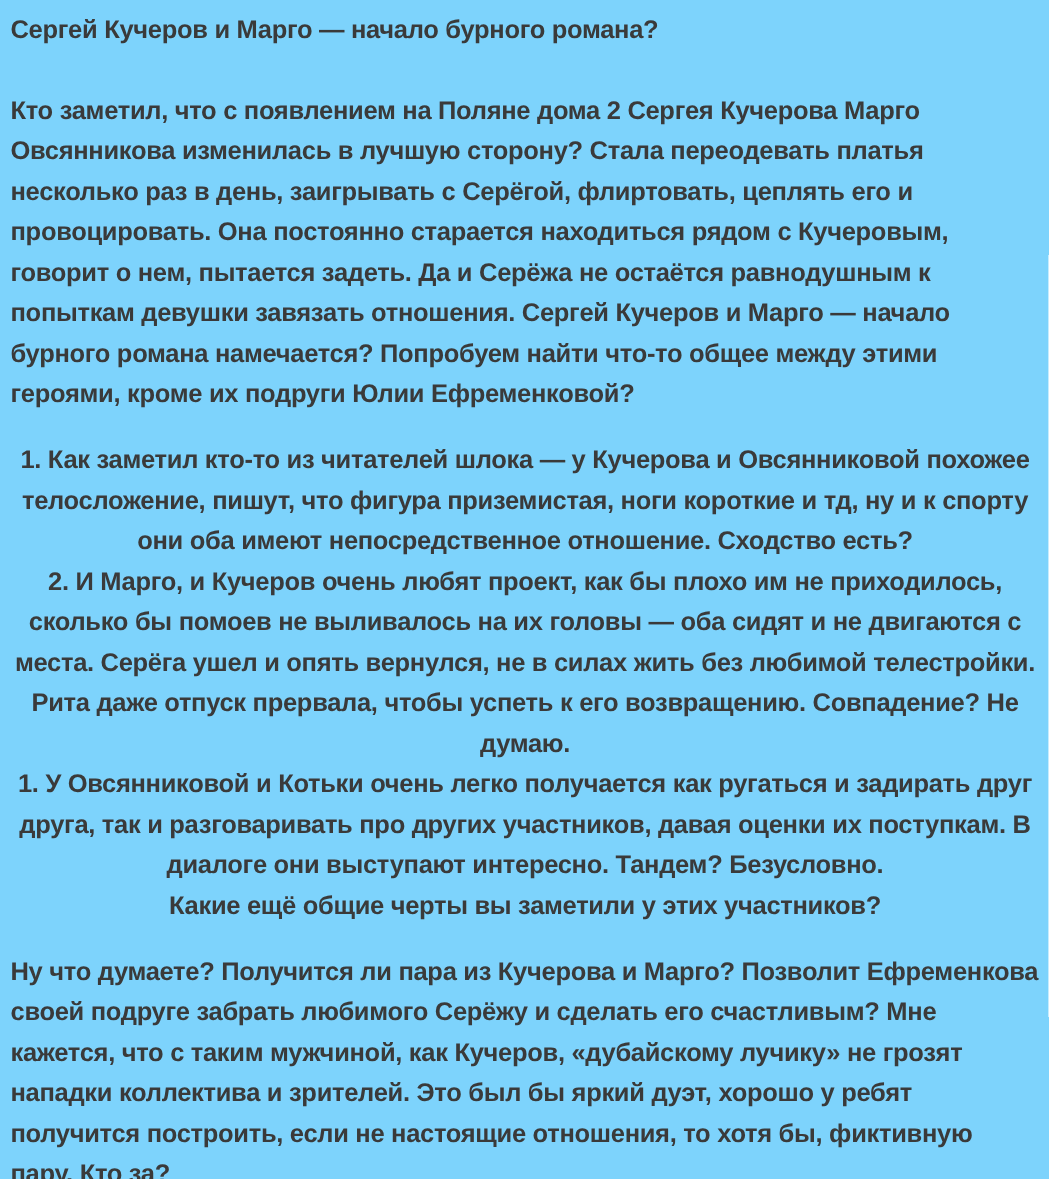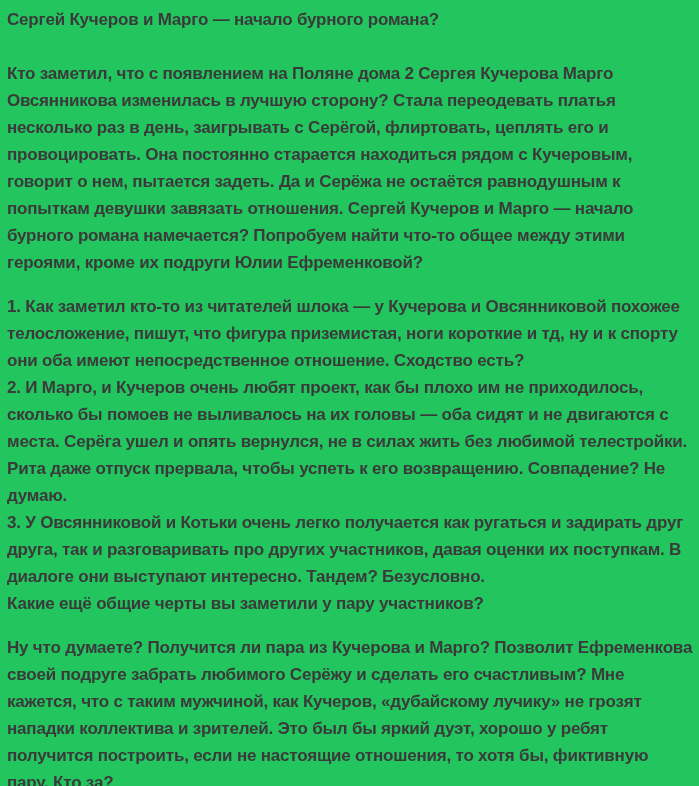"Сергей Кучеров и Марго —" .page { background: #22c55e -> #7dd3fc }
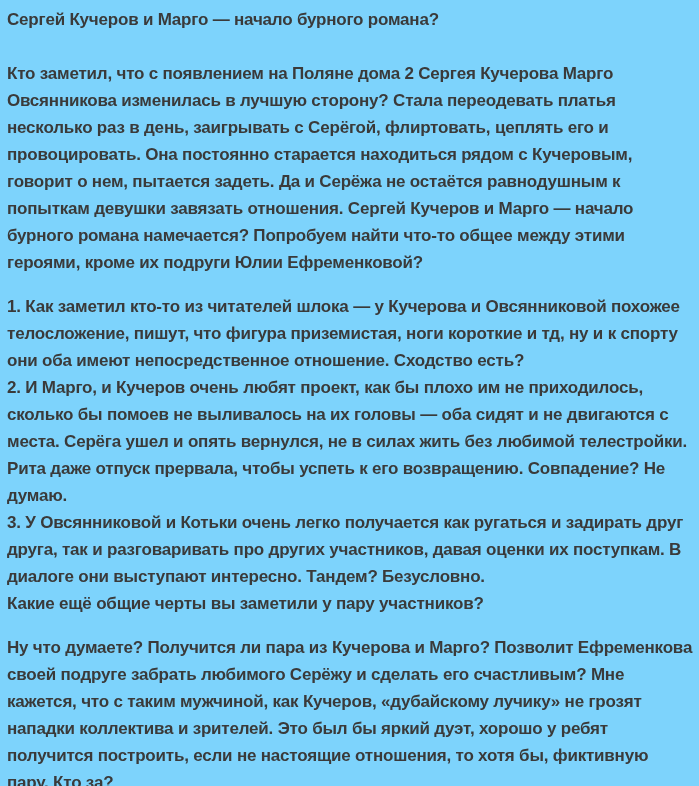"1. Как заметил кто-то из" .list-block { text-align: none -> center }
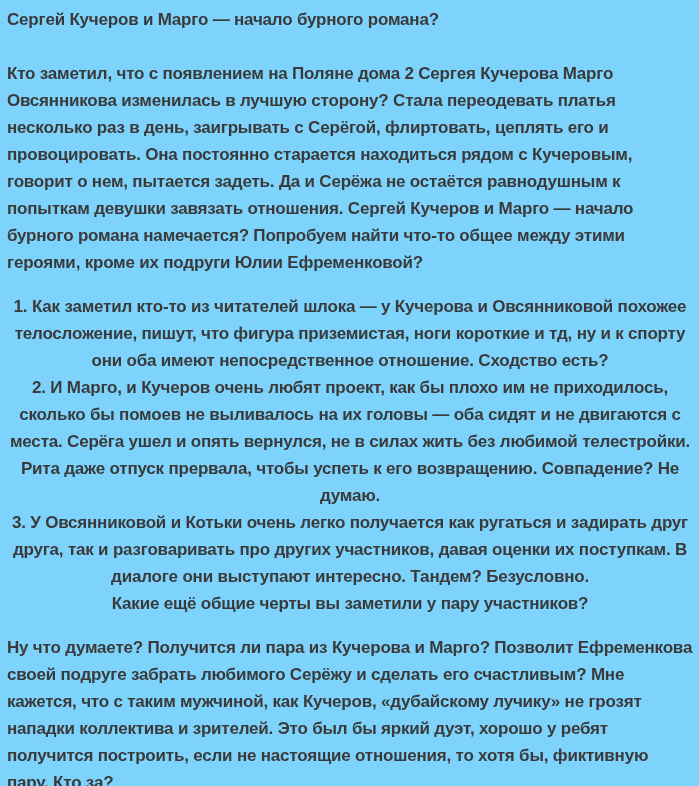"3. У Овсянниковой и Котьки" p.list-line { text: 3 -> 1 }
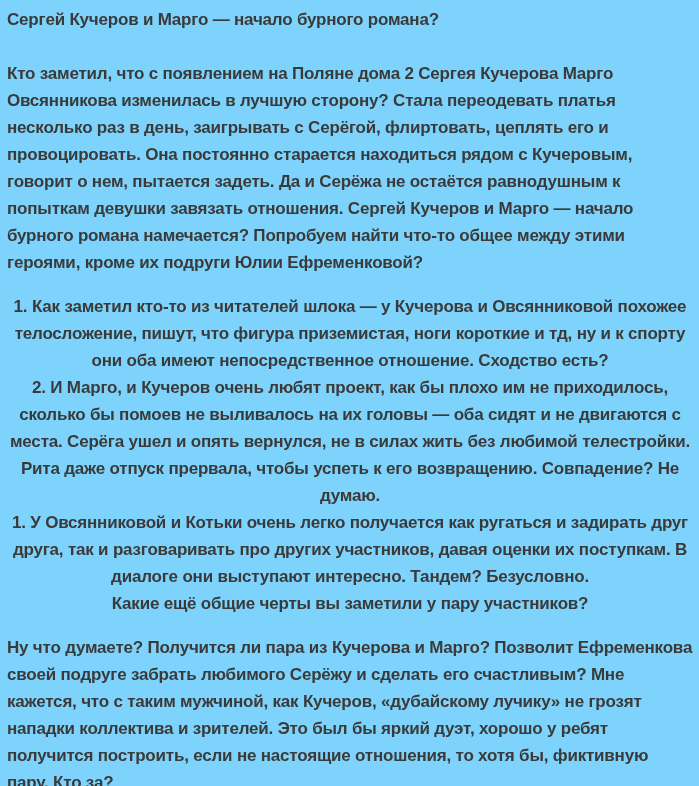"Какие ещё общие черты вы" p.list-line { text: пару -> этих }
